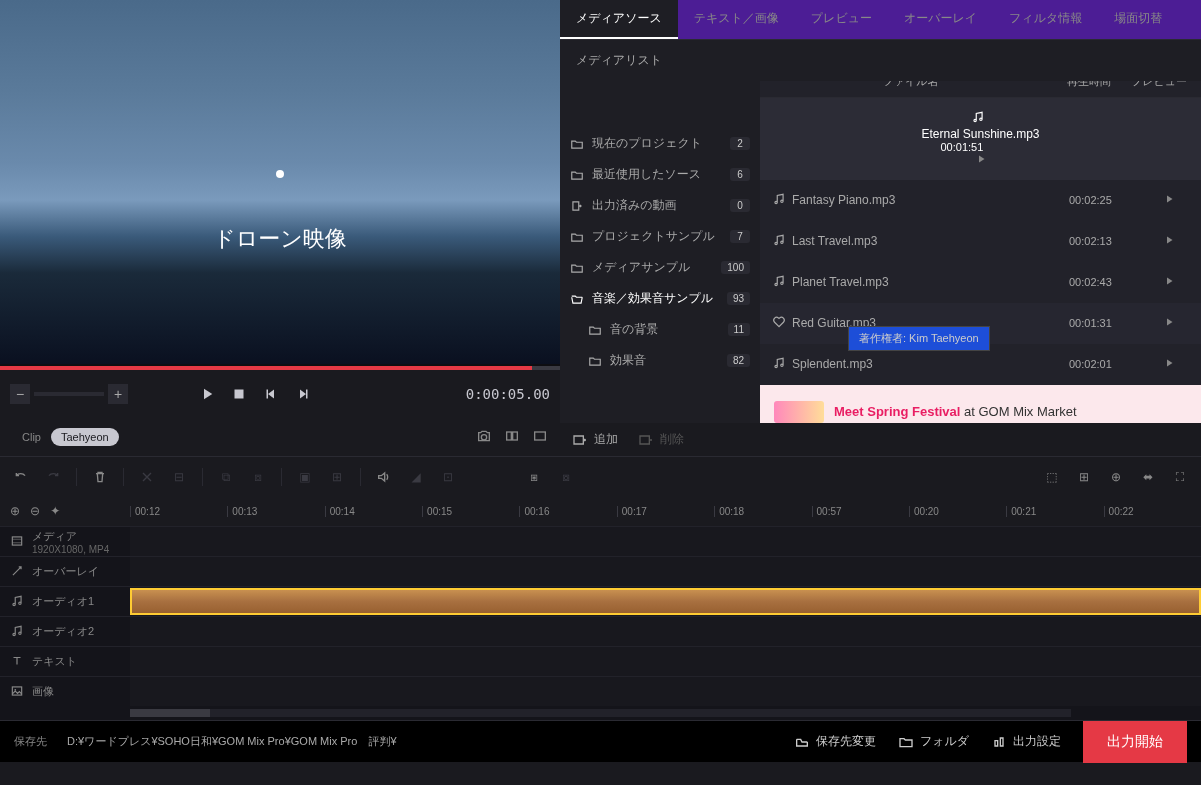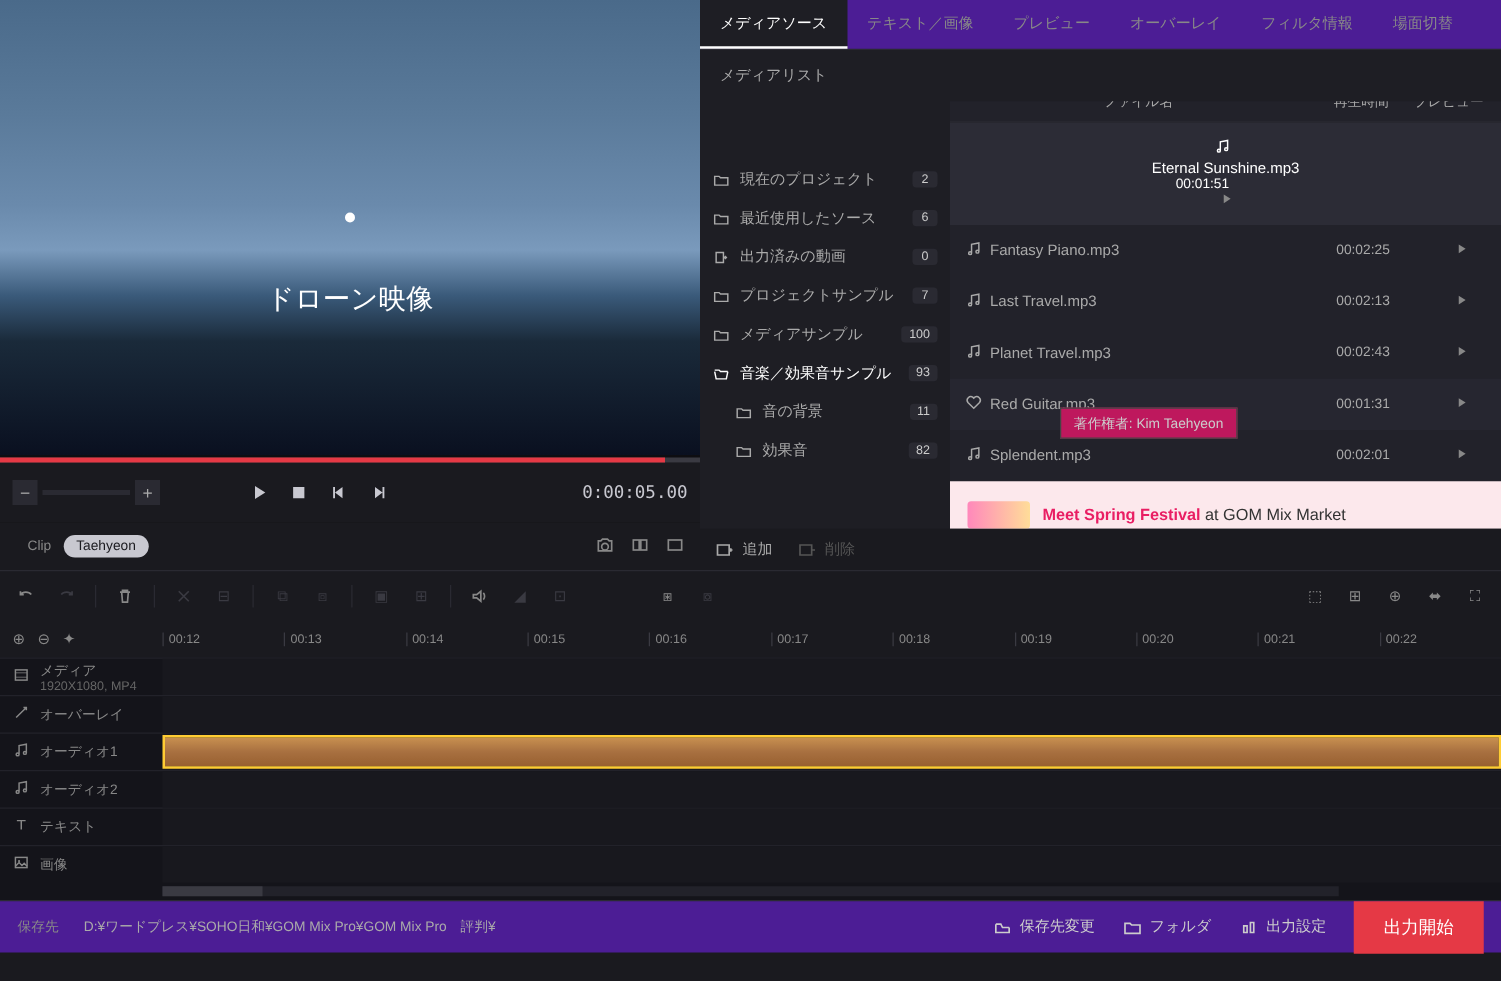"著作権者: Kim Taehyeon" .tooltip { background: #be185d -> #1d4ed8 }
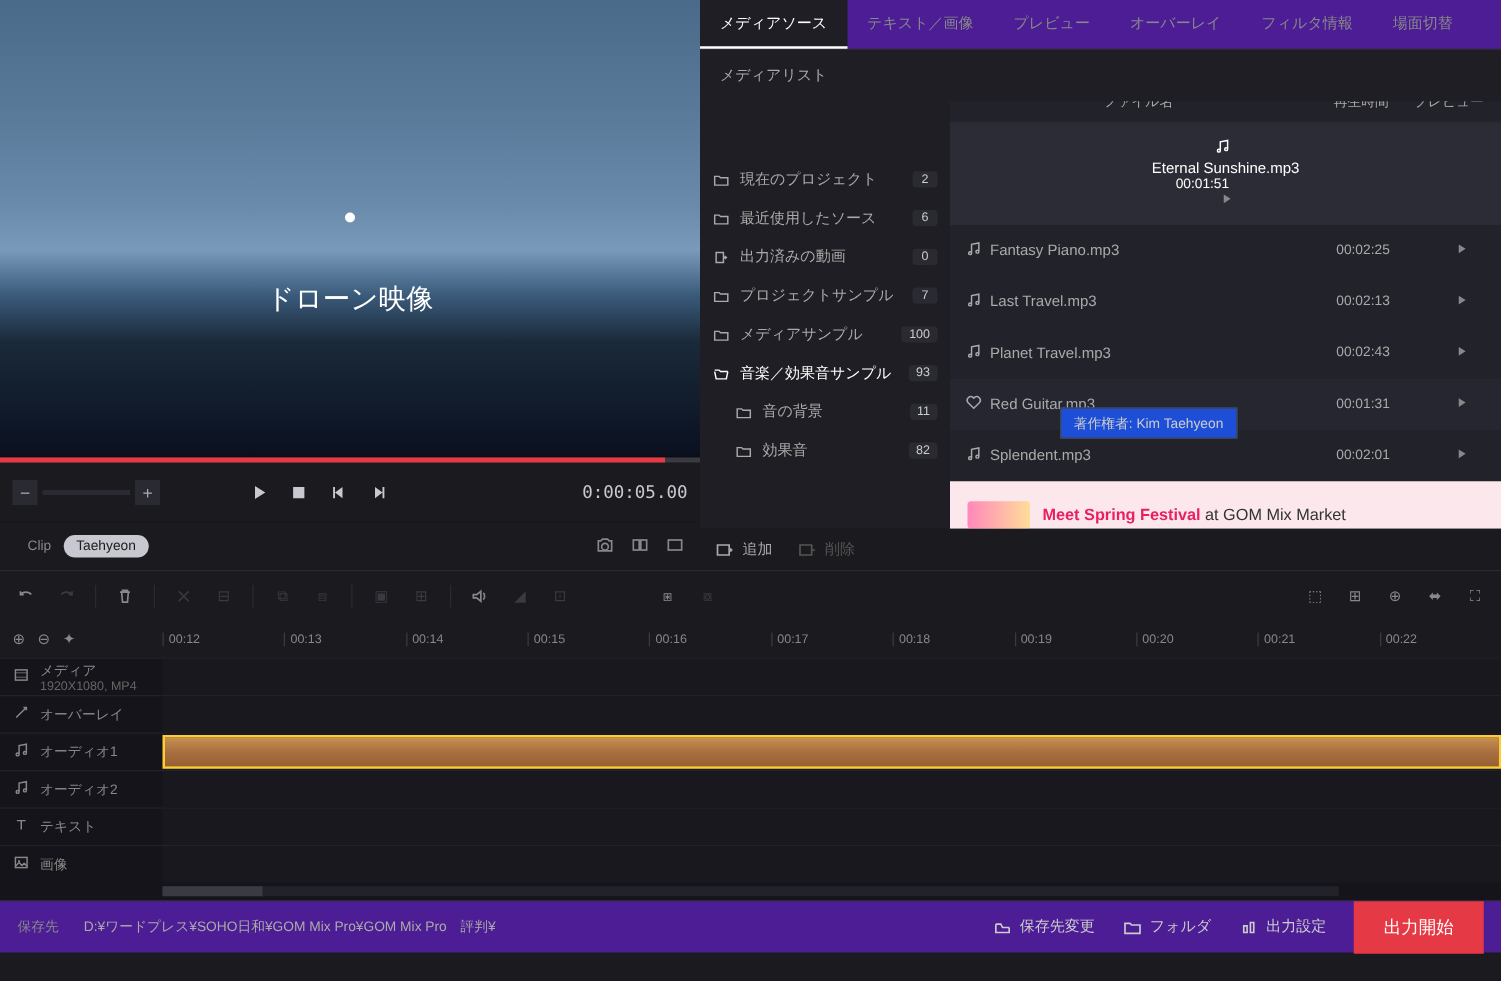"00:19" div.ruler-tick { text: 00:19 -> 00:57 }
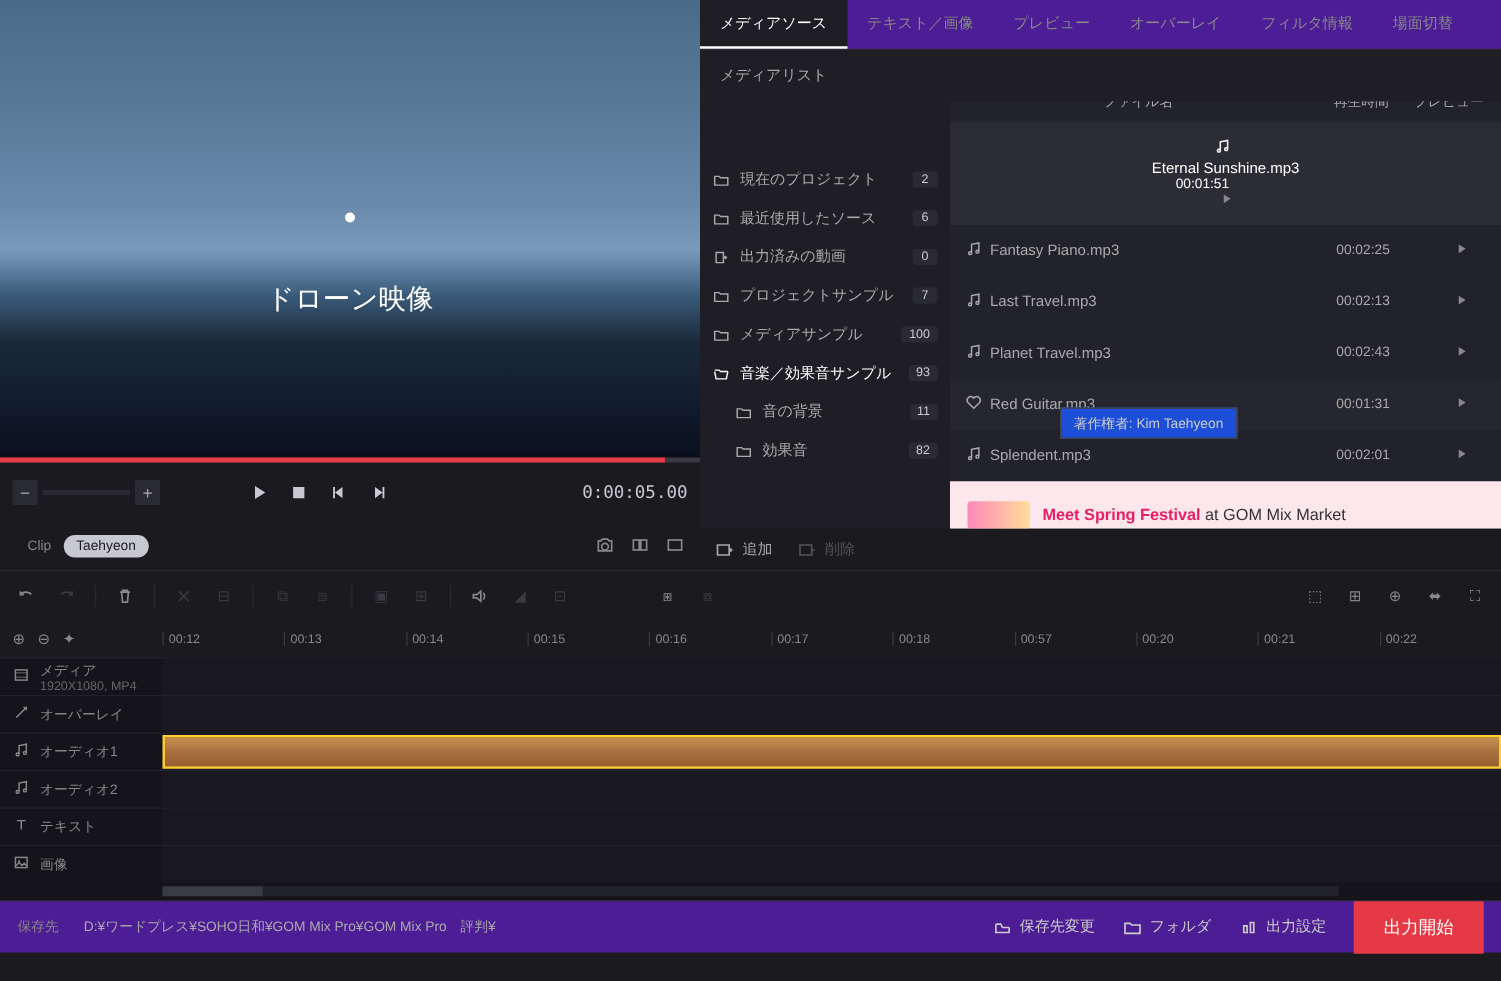"保存先" .footer { background: #4c1d95 -> #000000 }
